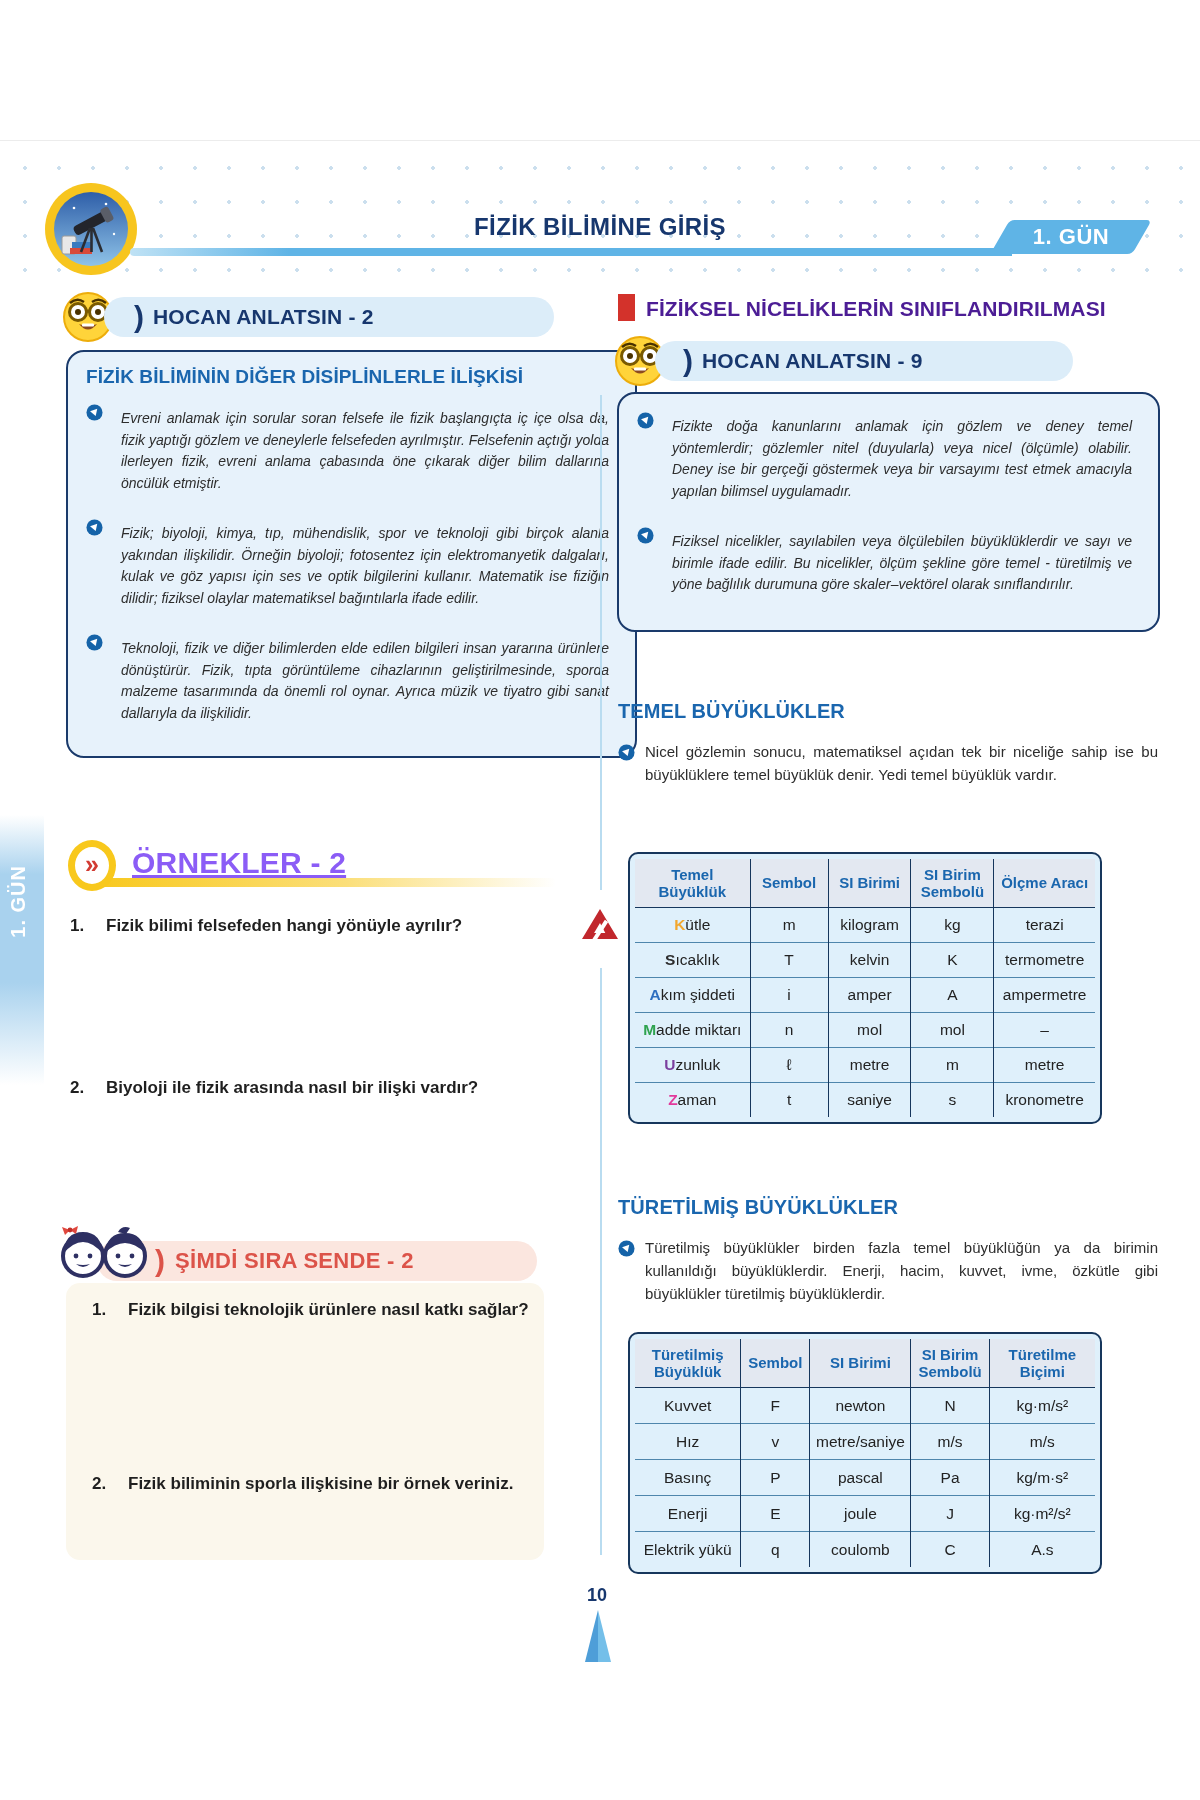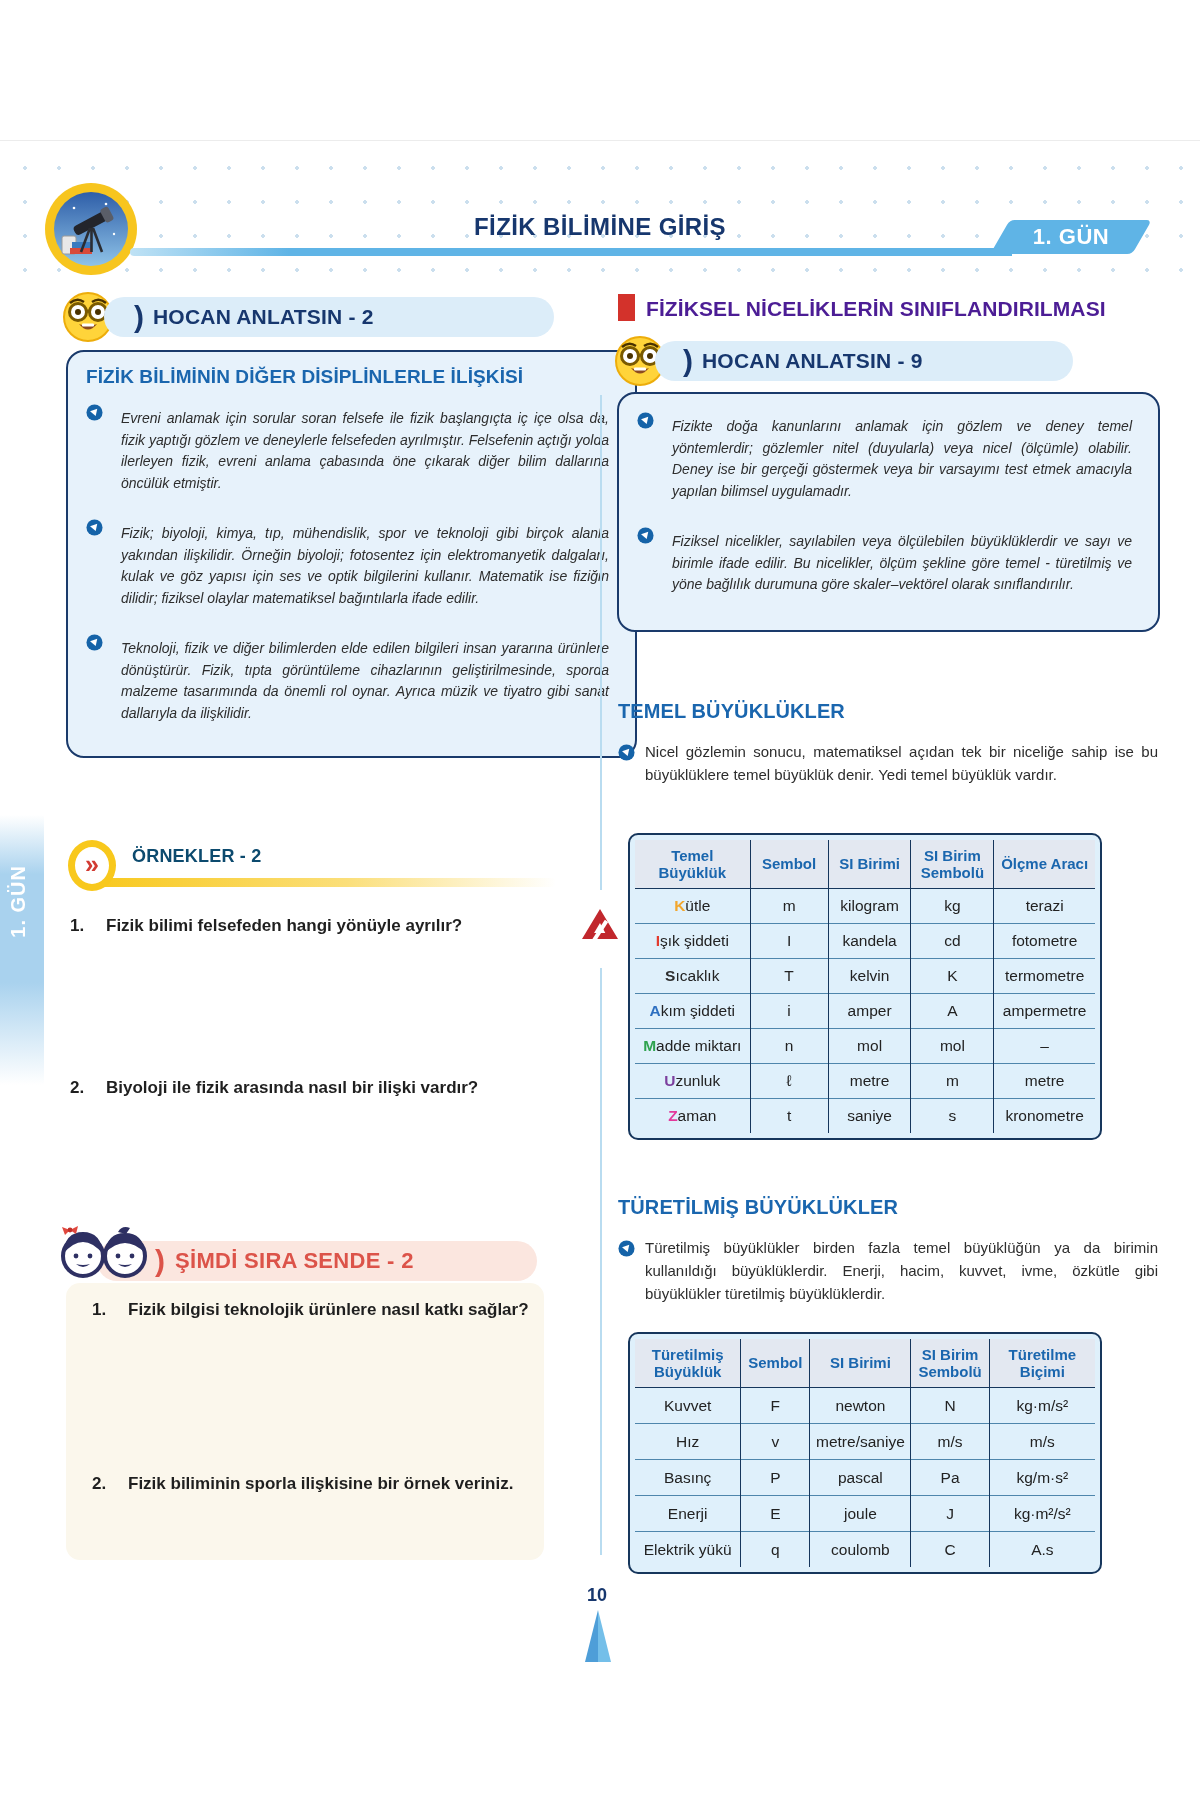"ÖRNEKLER - 2" .orn-title { color: #0c4a6e -> #8b5cf6; font-size: 18px -> 30px; text-decoration: none -> underline }
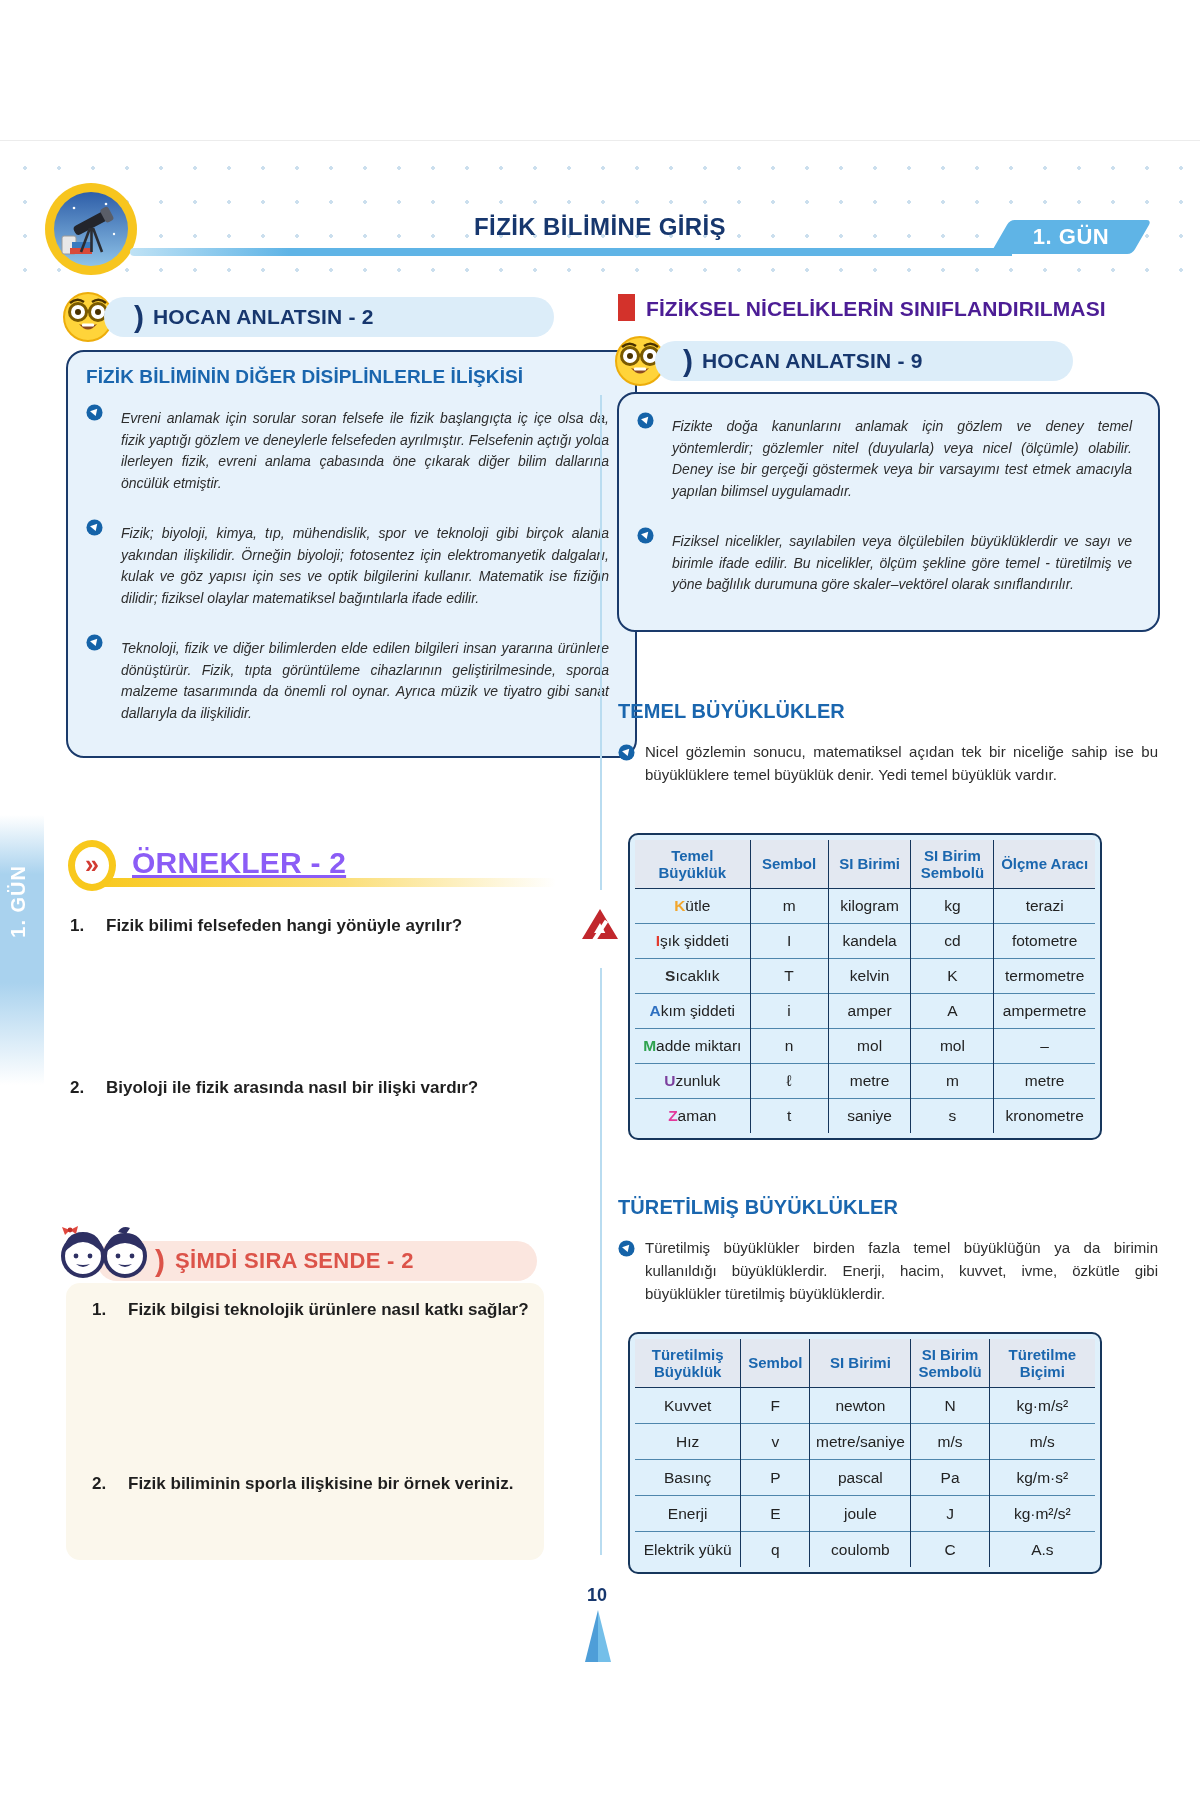"Temel Büyüklük" div.table-wrap { top: 833px -> 852px }
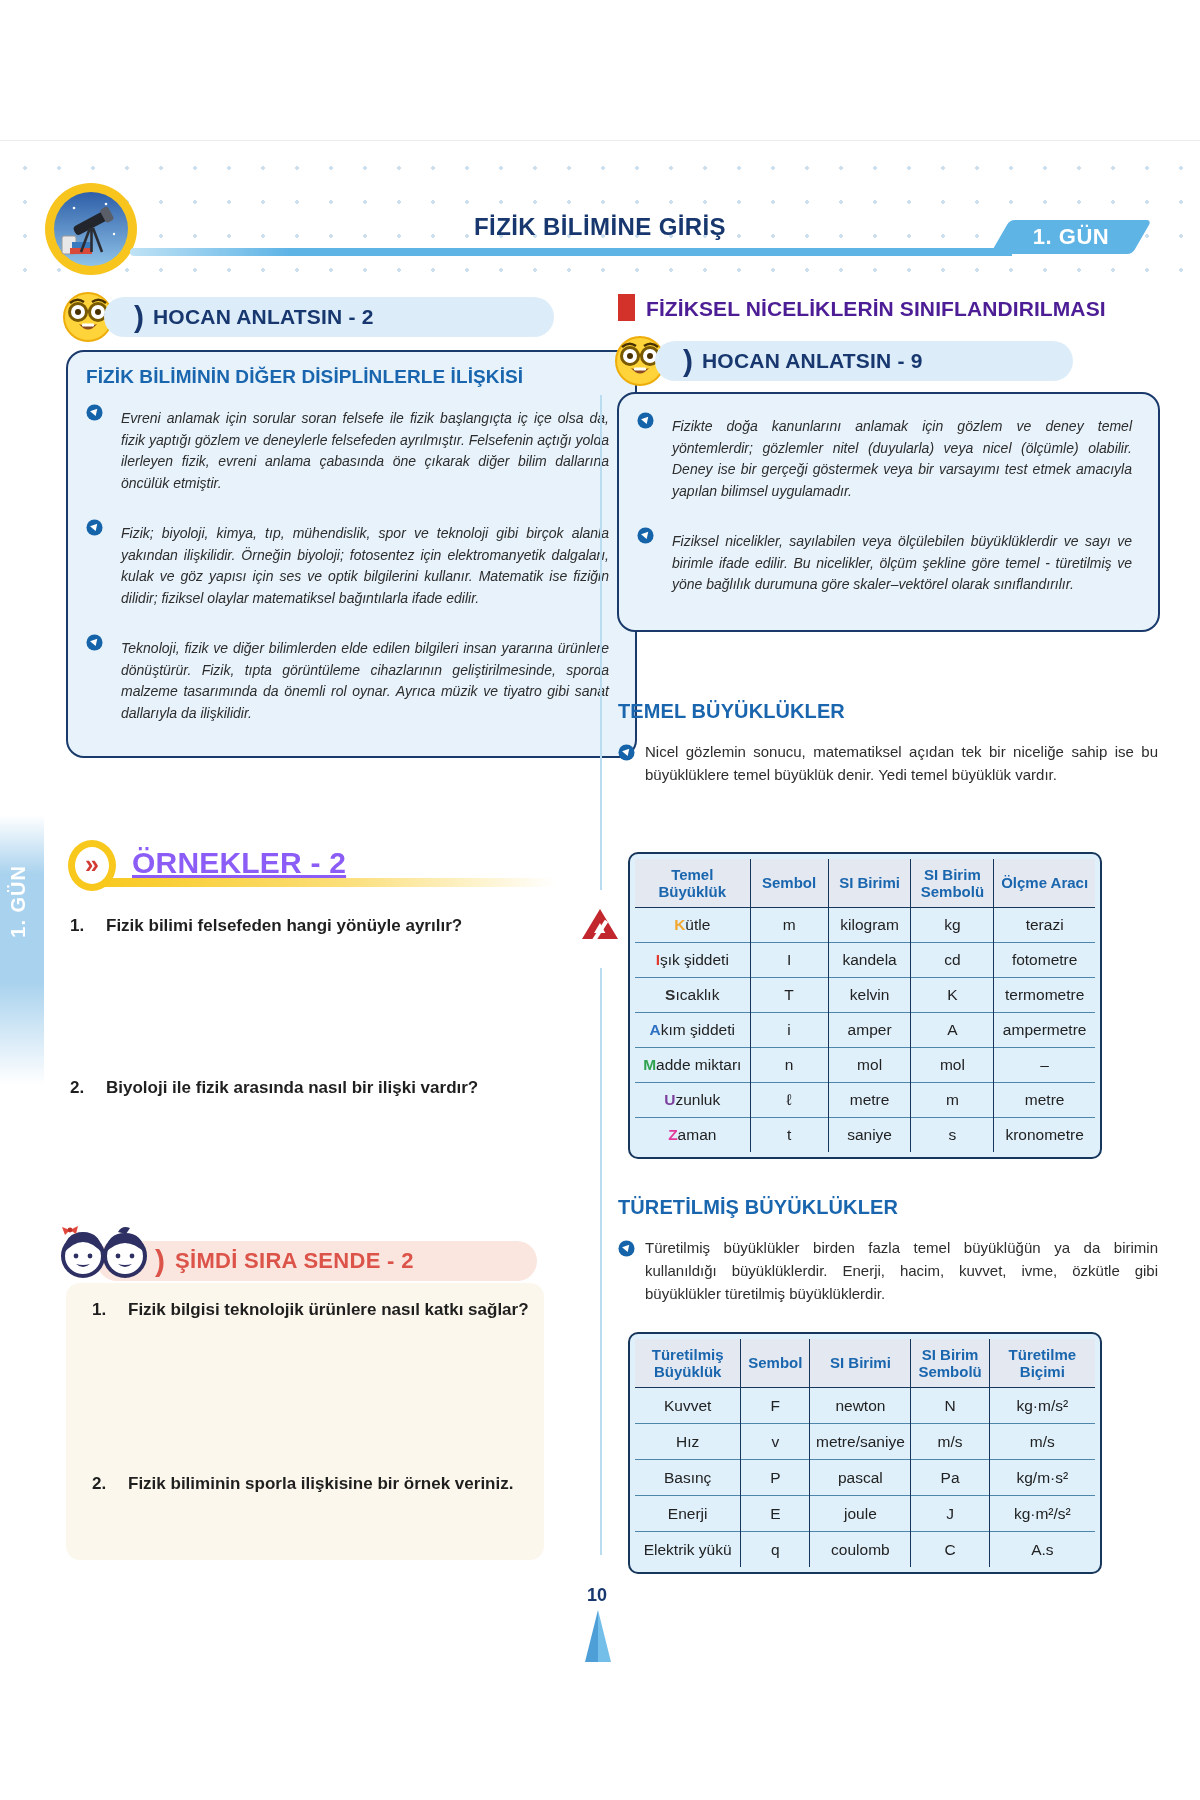"Işık şiddeti" tr { html: <tr> <td><span>I</span><span>şık şiddeti</span></td> <td>I</td> <td>kandela</td> <td>cd</td> <td>fotometre</td> </tr> -> none }
